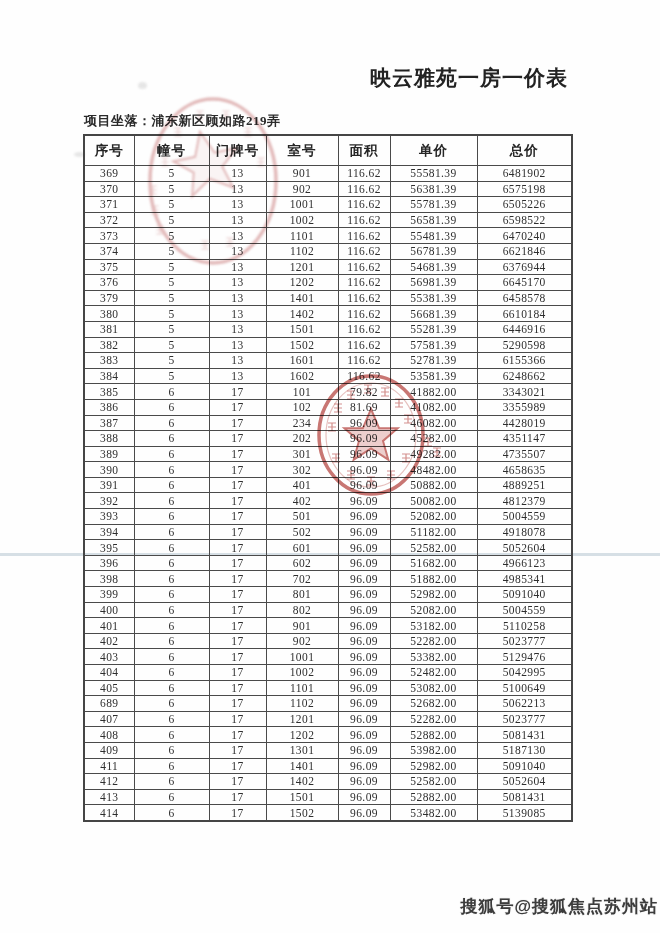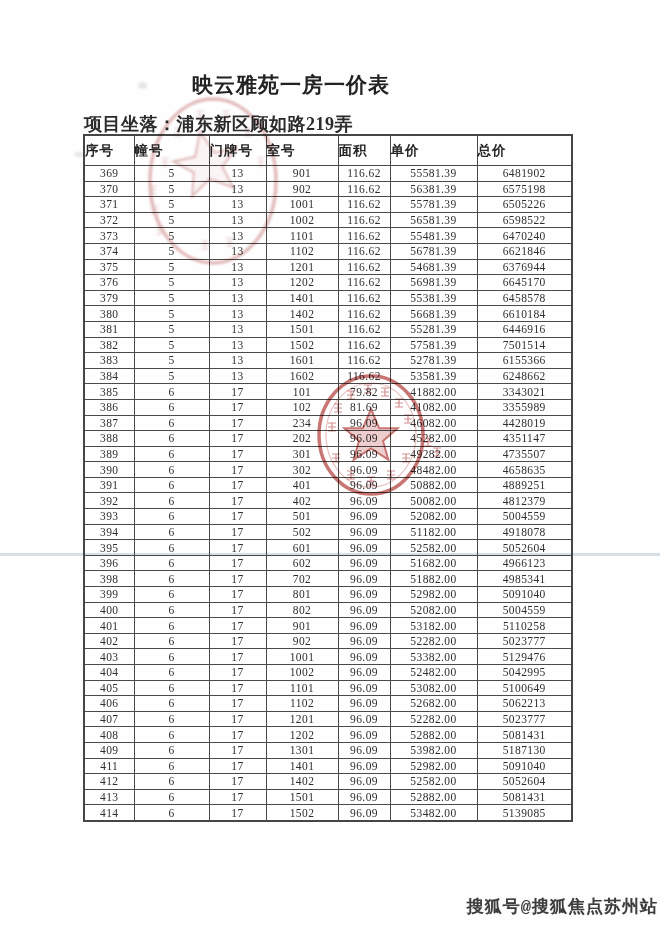"映云雅苑一房一价表" .doc-title { margin: 7px -> 0; text-align: center -> right }
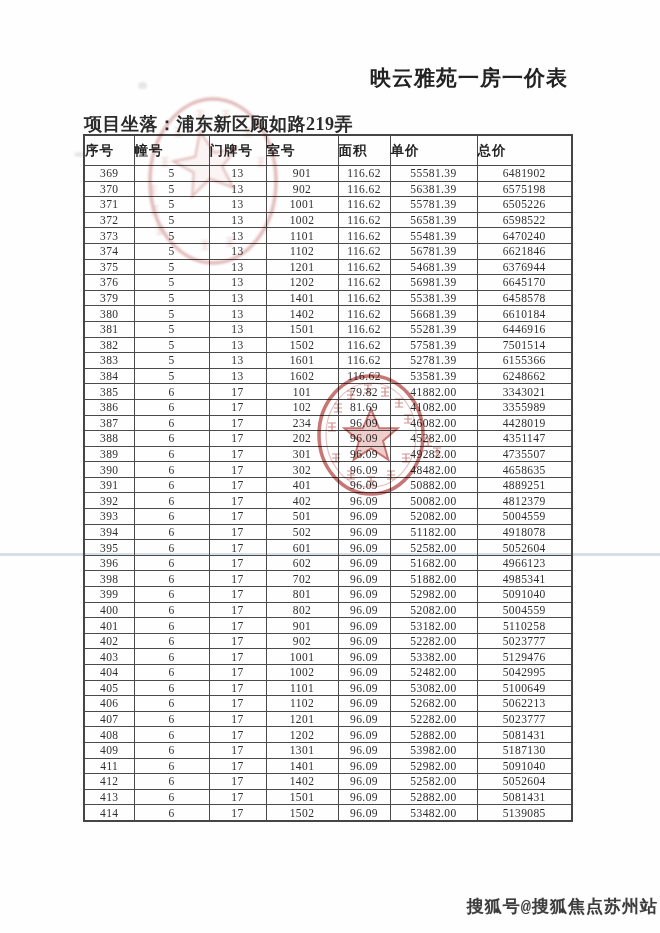"项目坐落：浦东新区顾如路219弄" .location { font-size: 18px -> 13px }
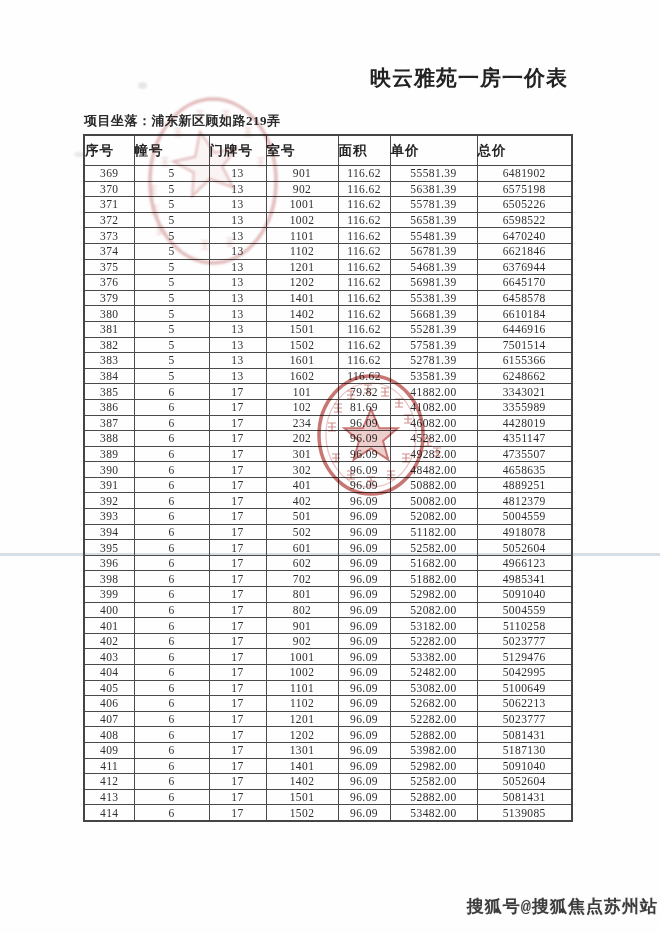"序号" table.price th { text-align: left -> center }
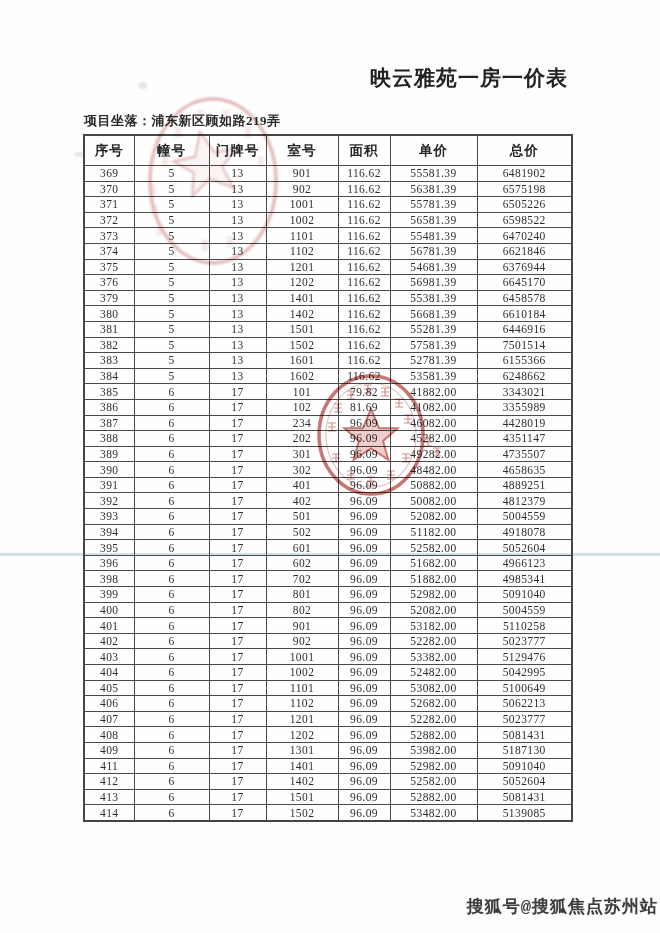"7501514" td { text: 7501514 -> 5290598 }
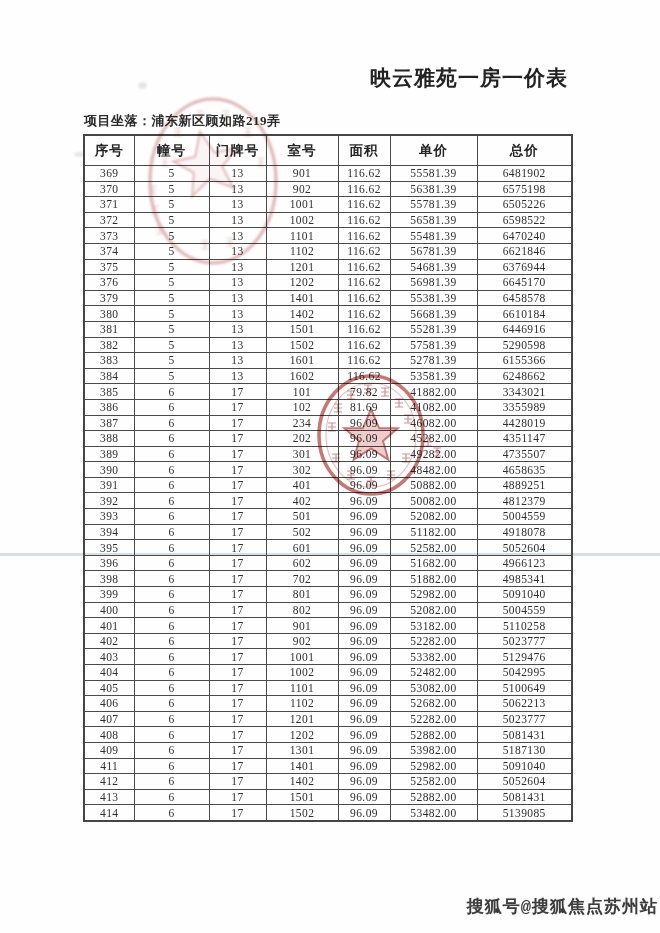"406" td { text: 406 -> 689 }
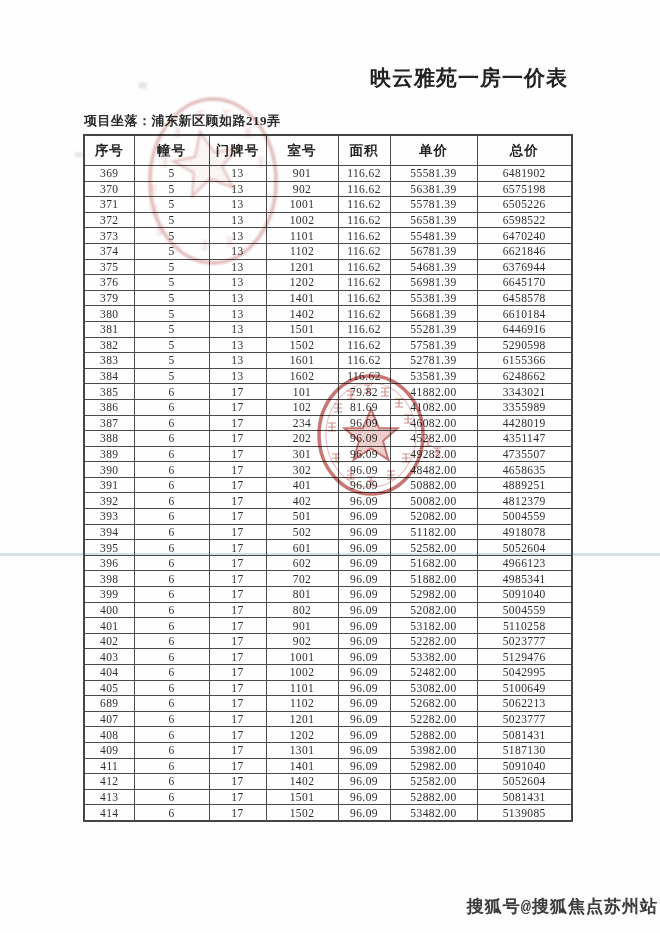"搜狐号@搜狐焦点苏州站" .watermark { font-family: Liberation Mono, monospace -> Liberation Sans, sans-serif }
